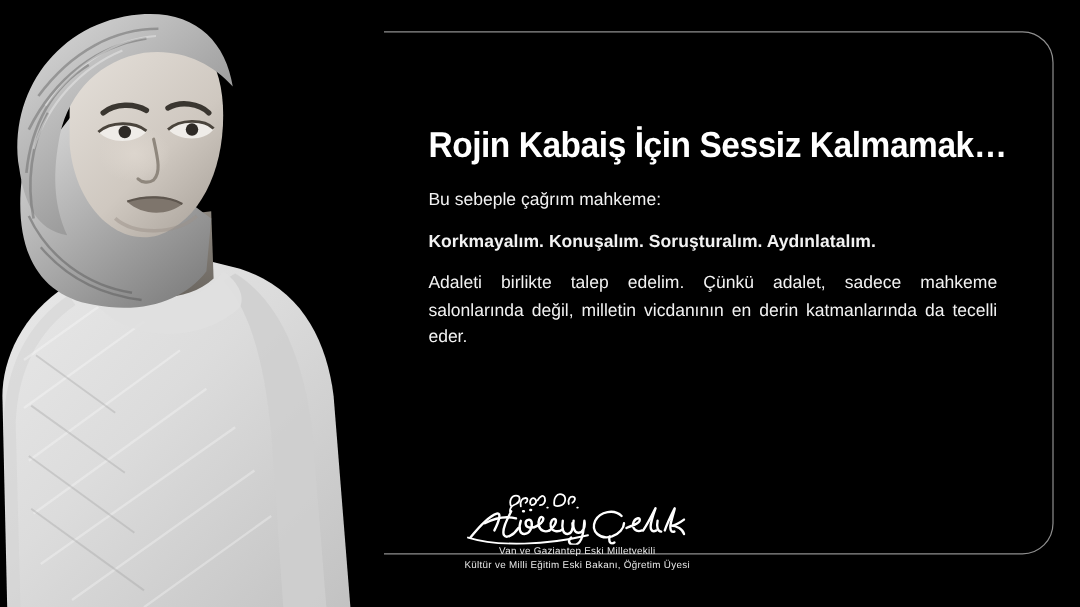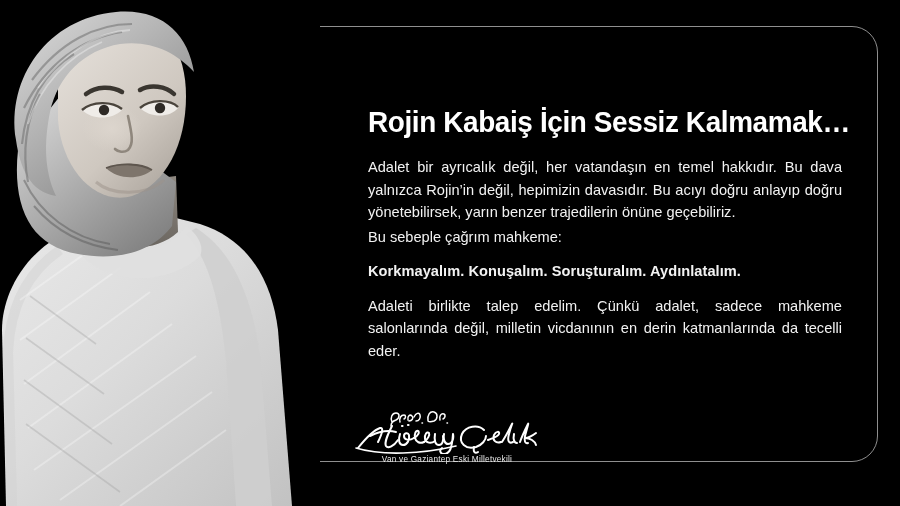"Rojin Kabaiş İçin Sessiz Kalmamak…" .content { left: 368px -> 357px }
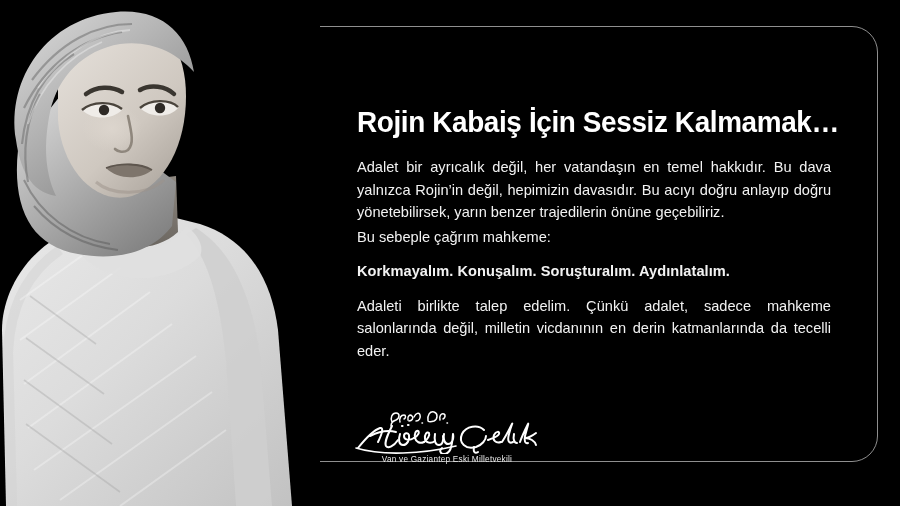"Adalet bir ayrıcalık değil, her" p.para { html: <p>Adalet bir ayrıcalık değil, her vatandaşın en temel hakkıdır. Bu dava yalnızca Rojin’in değil, hepimizin davasıdır. Bu acıyı doğru anlayıp doğru yönetebilirsek, yarın benzer trajedilerin önüne geçebiliriz.</p> -> none }
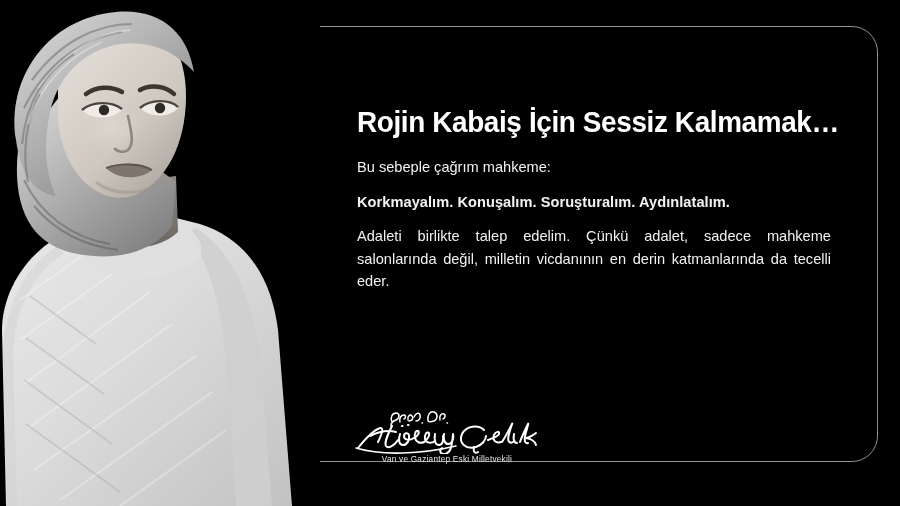"Van ve Gaziantep Eski Milletvekili" .sig-block { left: 332px -> 366px }
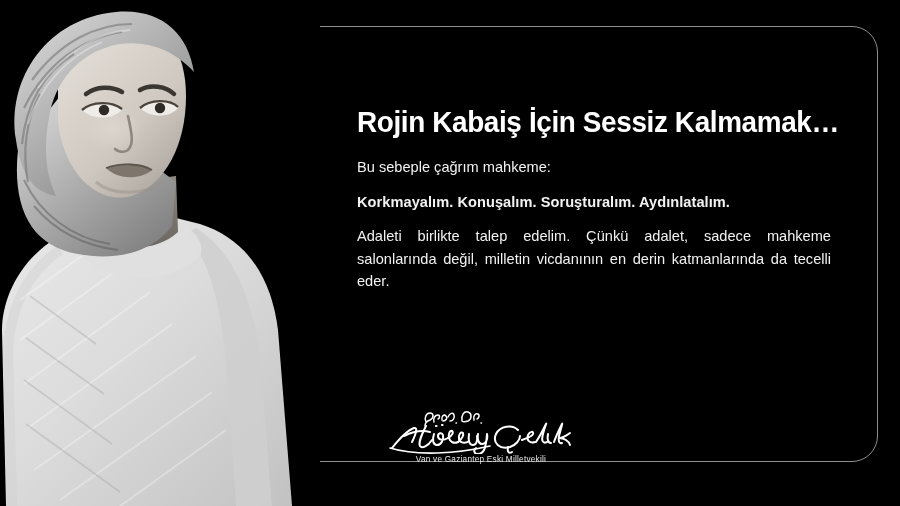"Kültür ve Milli Eğitim Eski" p.sig-title { html: none -> <p>Kültür ve Milli Eğitim Eski Bakanı, Öğretim Üyesi</p> }
